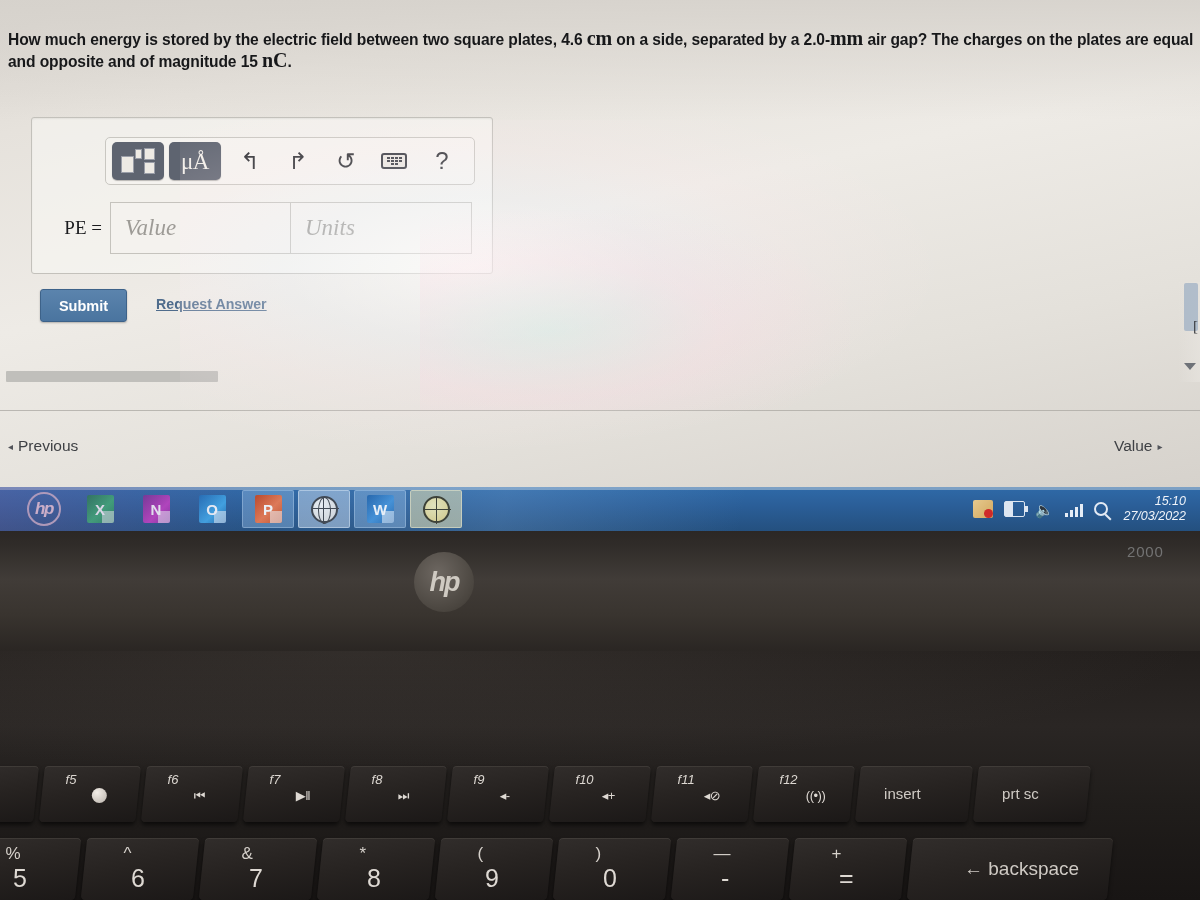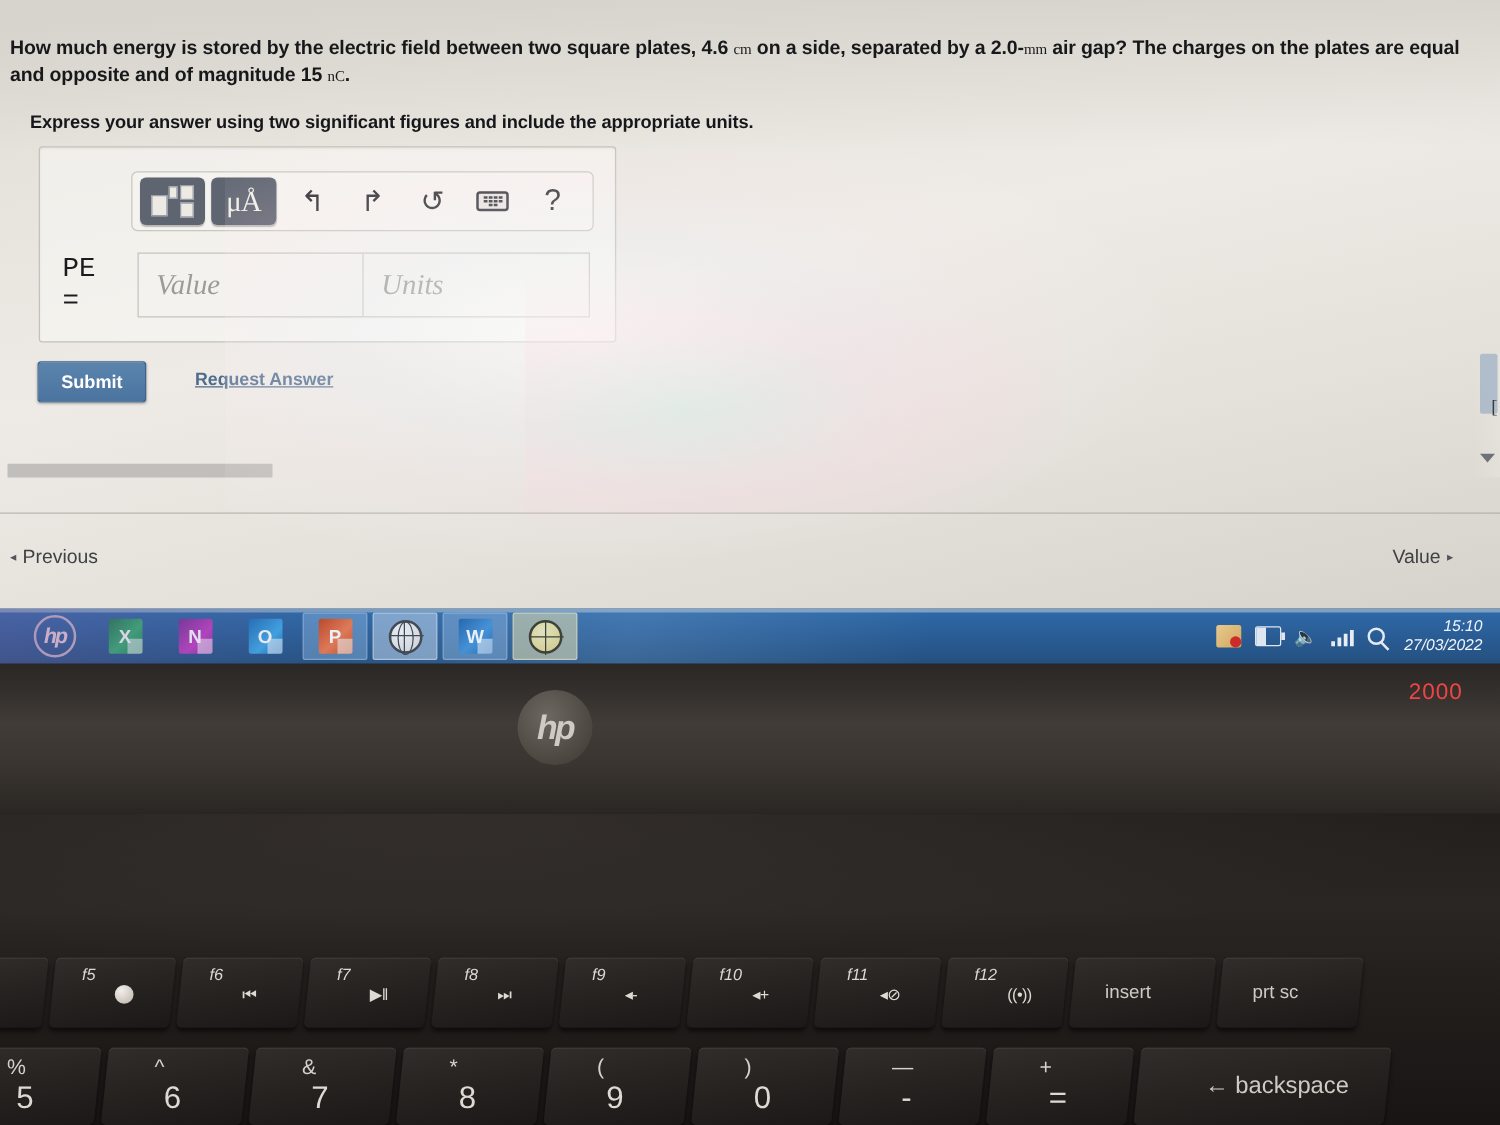"cm" .question .serif-u { font-size: 12px -> 20px; font-weight: 400 -> 700 }
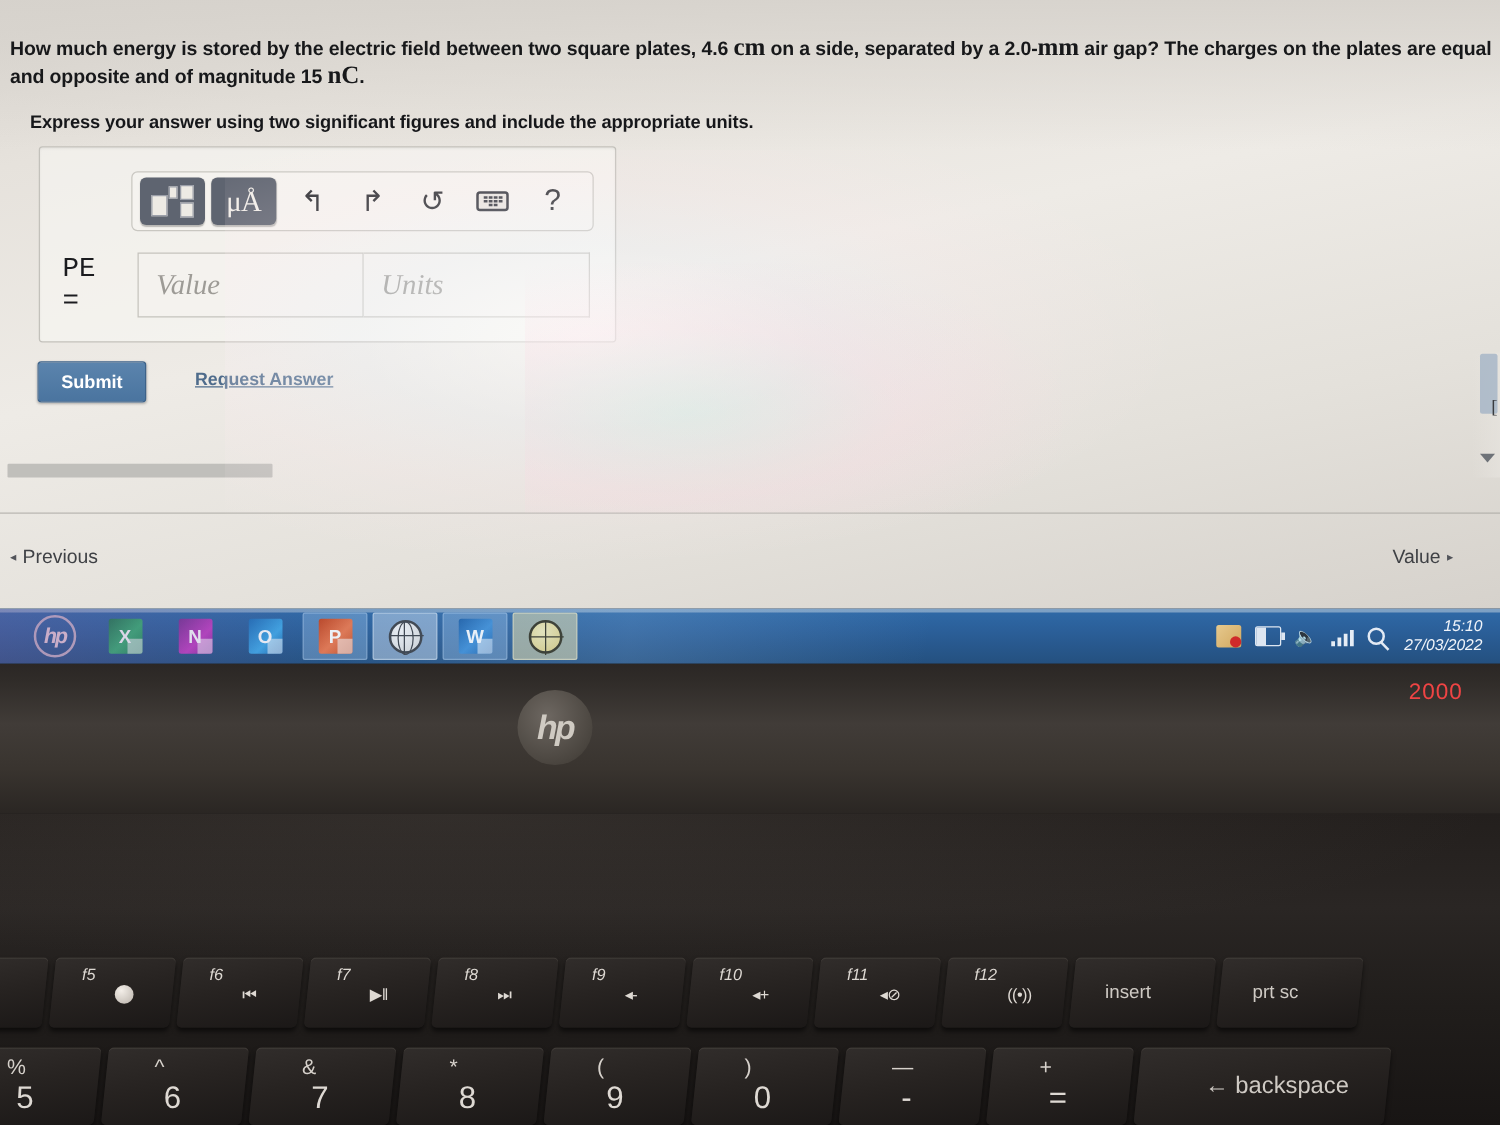"Express your answer using two" div.instruction { html: <div>Express your answer using two significant figures and include the appropriate units.</div> -> none }
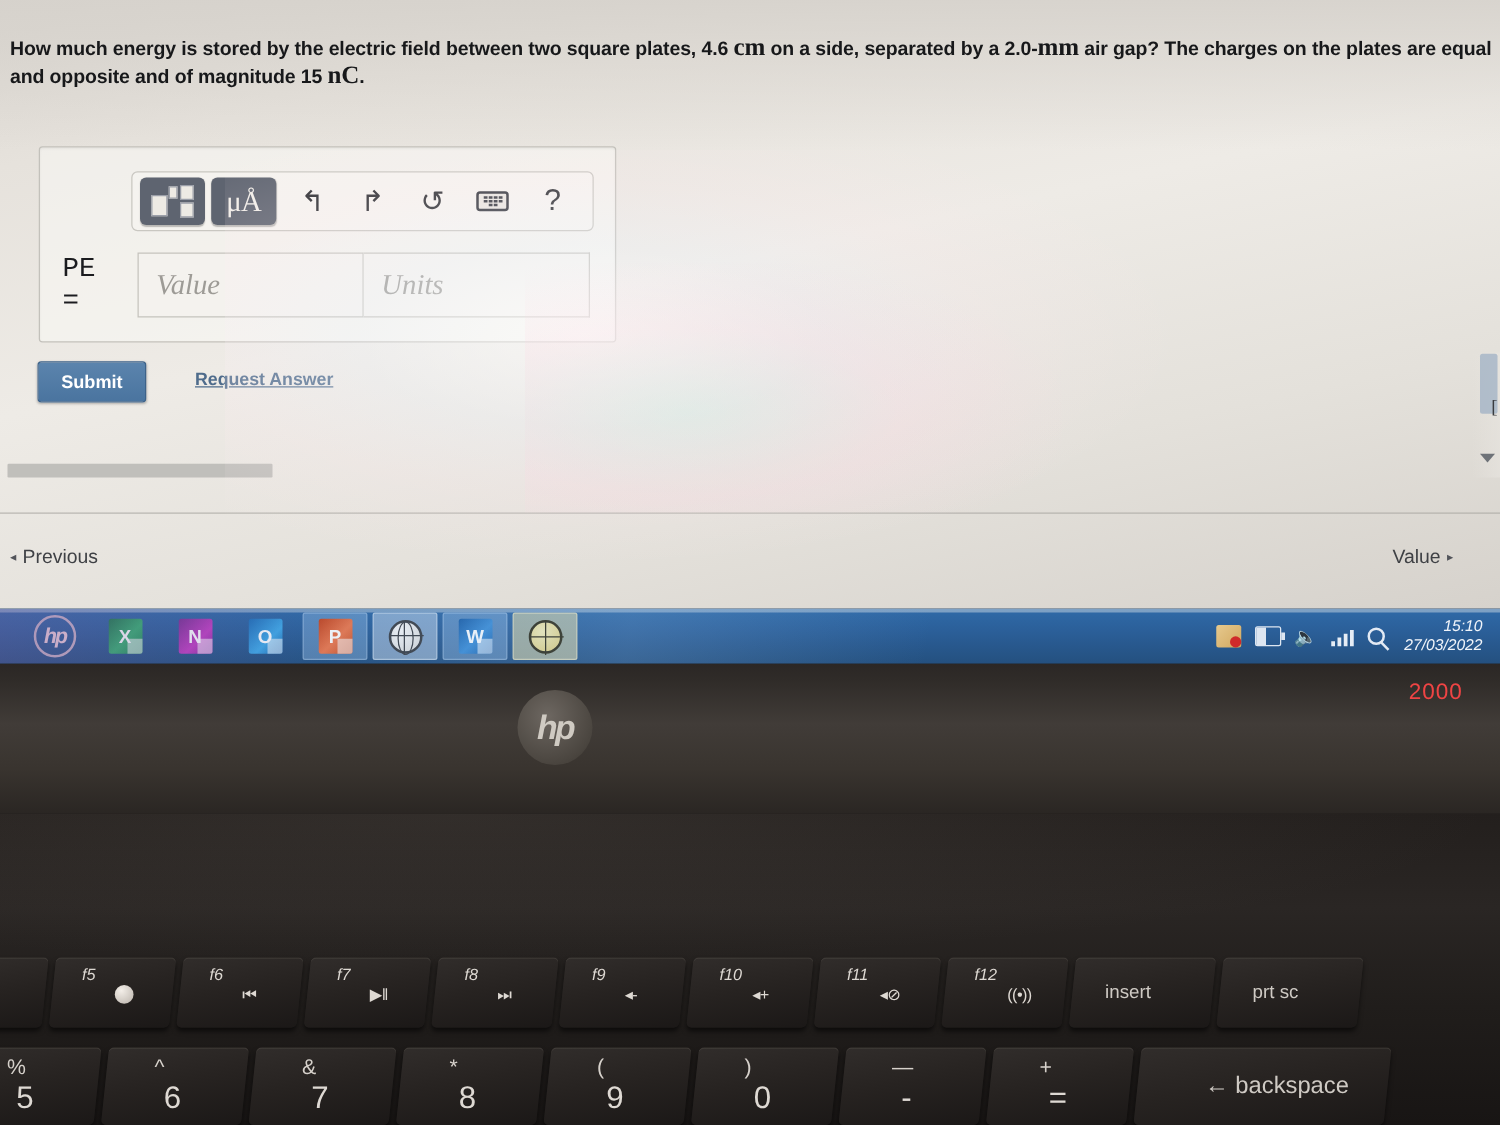"PE =" .pe-label { font-family: Liberation Mono, monospace -> Liberation Serif, serif; font-size: 22px -> 19px }
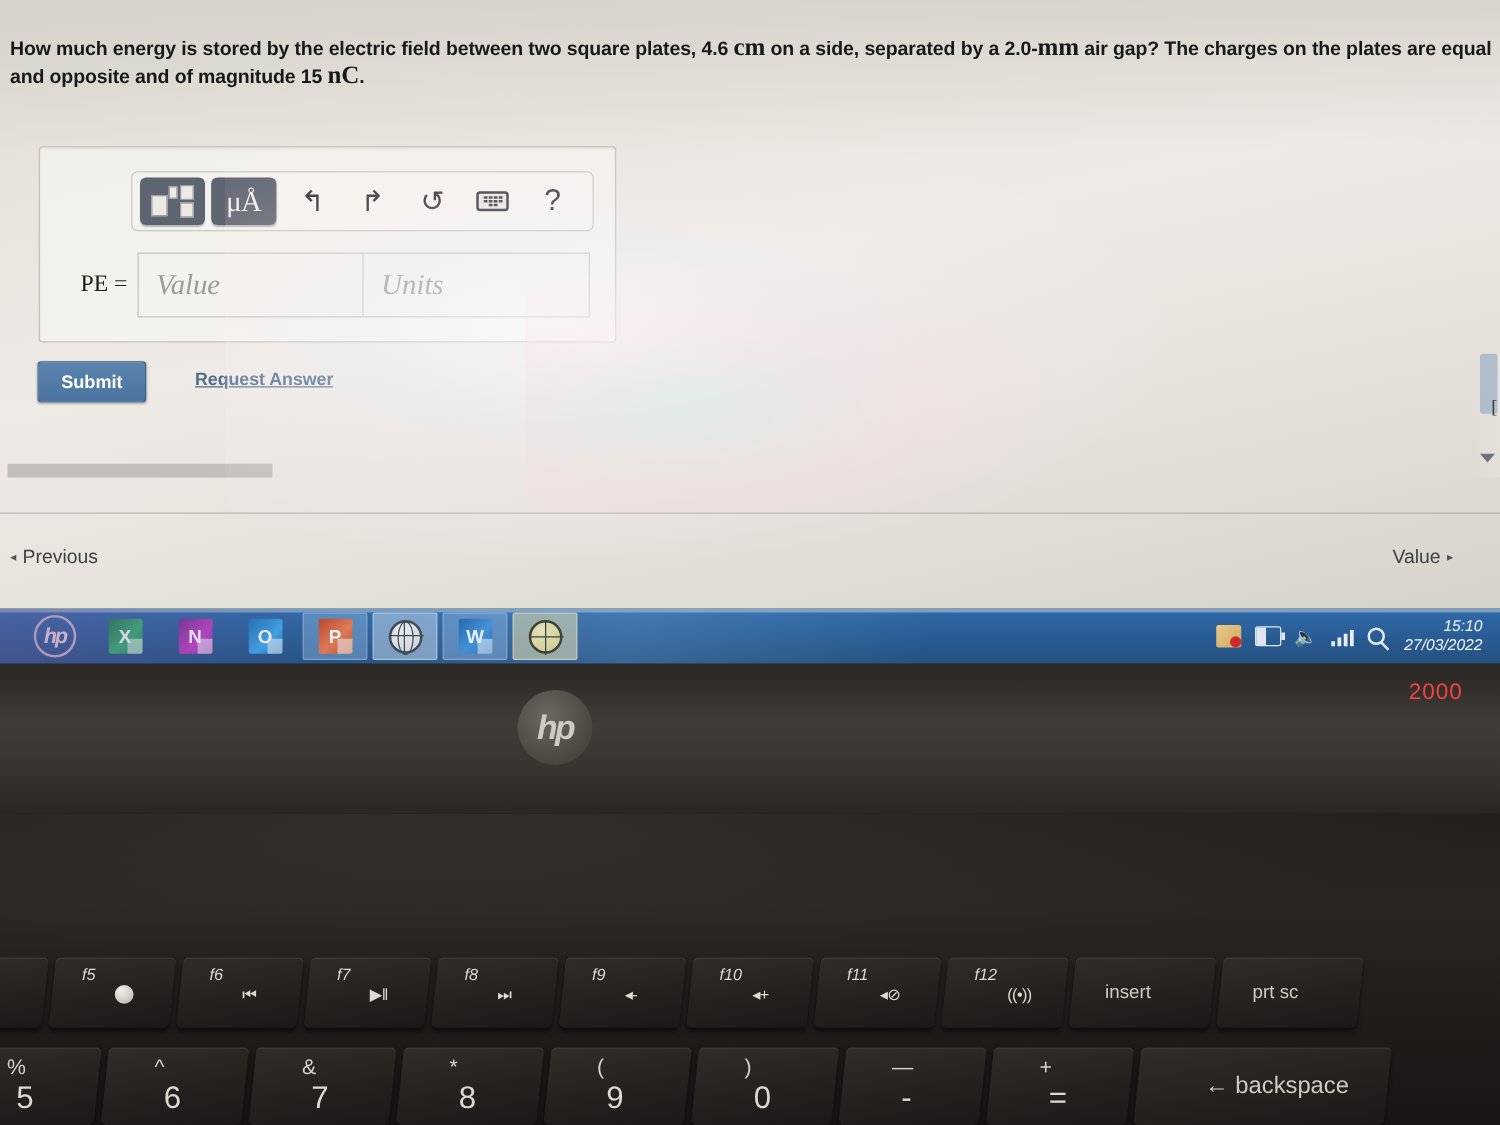"Submit" .submit-btn { left: 30px -> 40px }
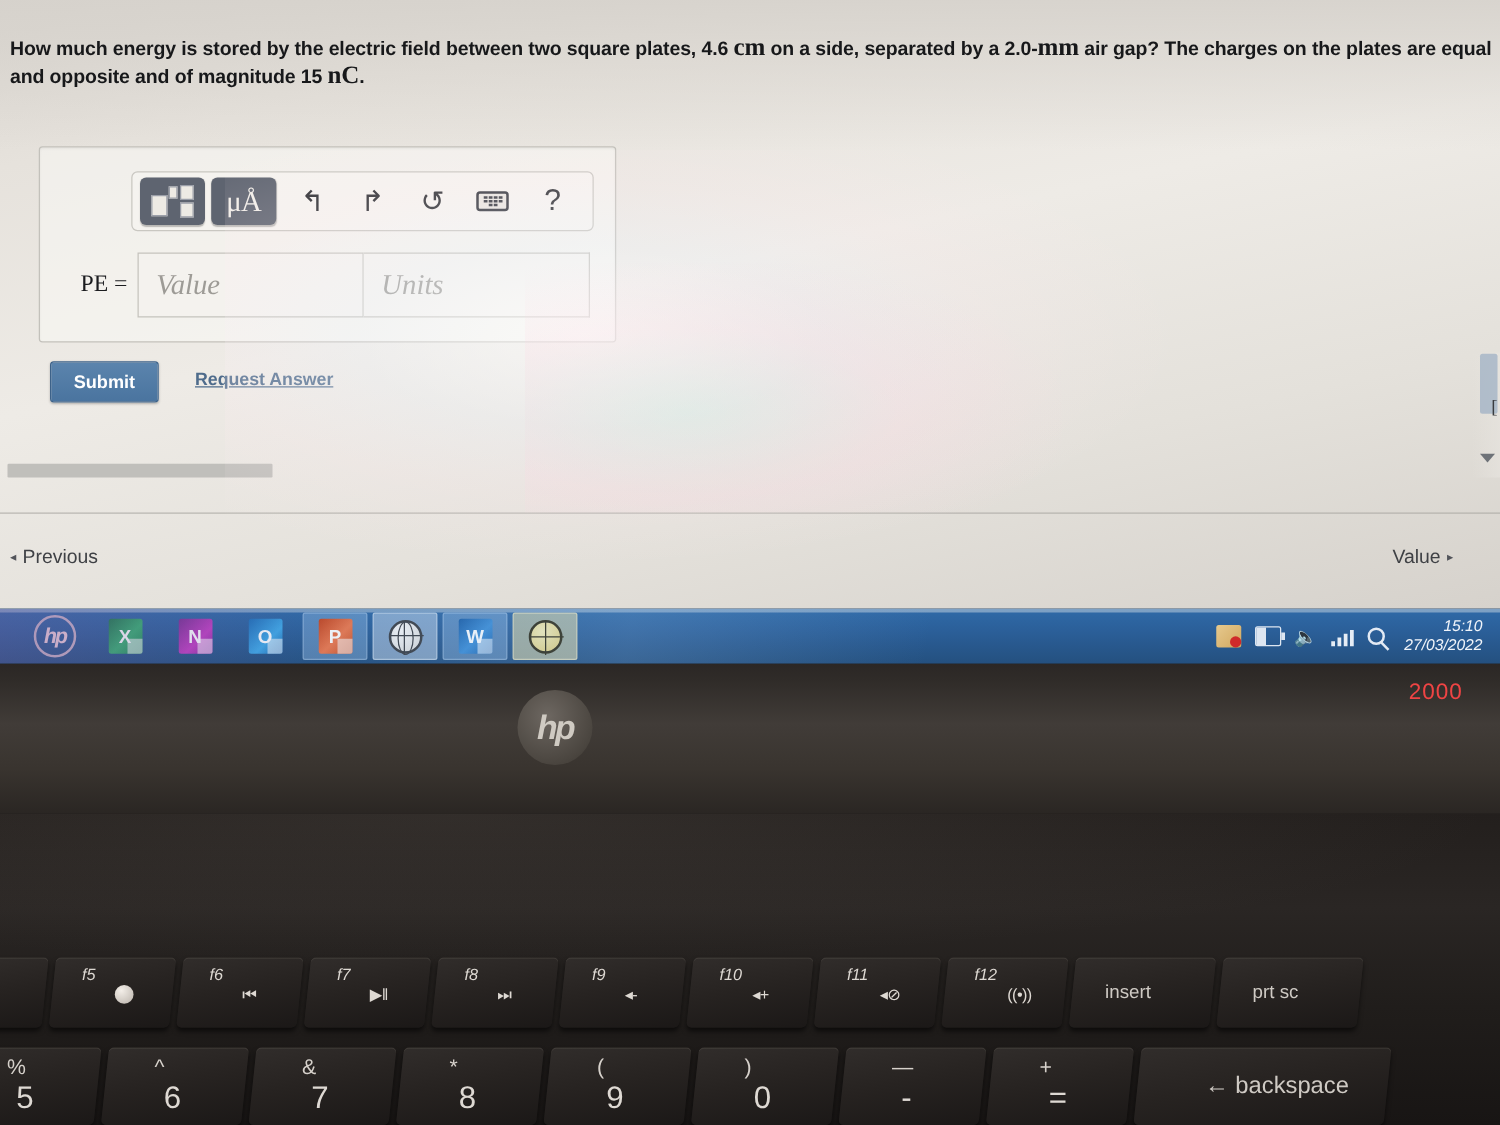"2000" .model-label { color: #ef4444 -> #737373; font-size: 18px -> 15px }
